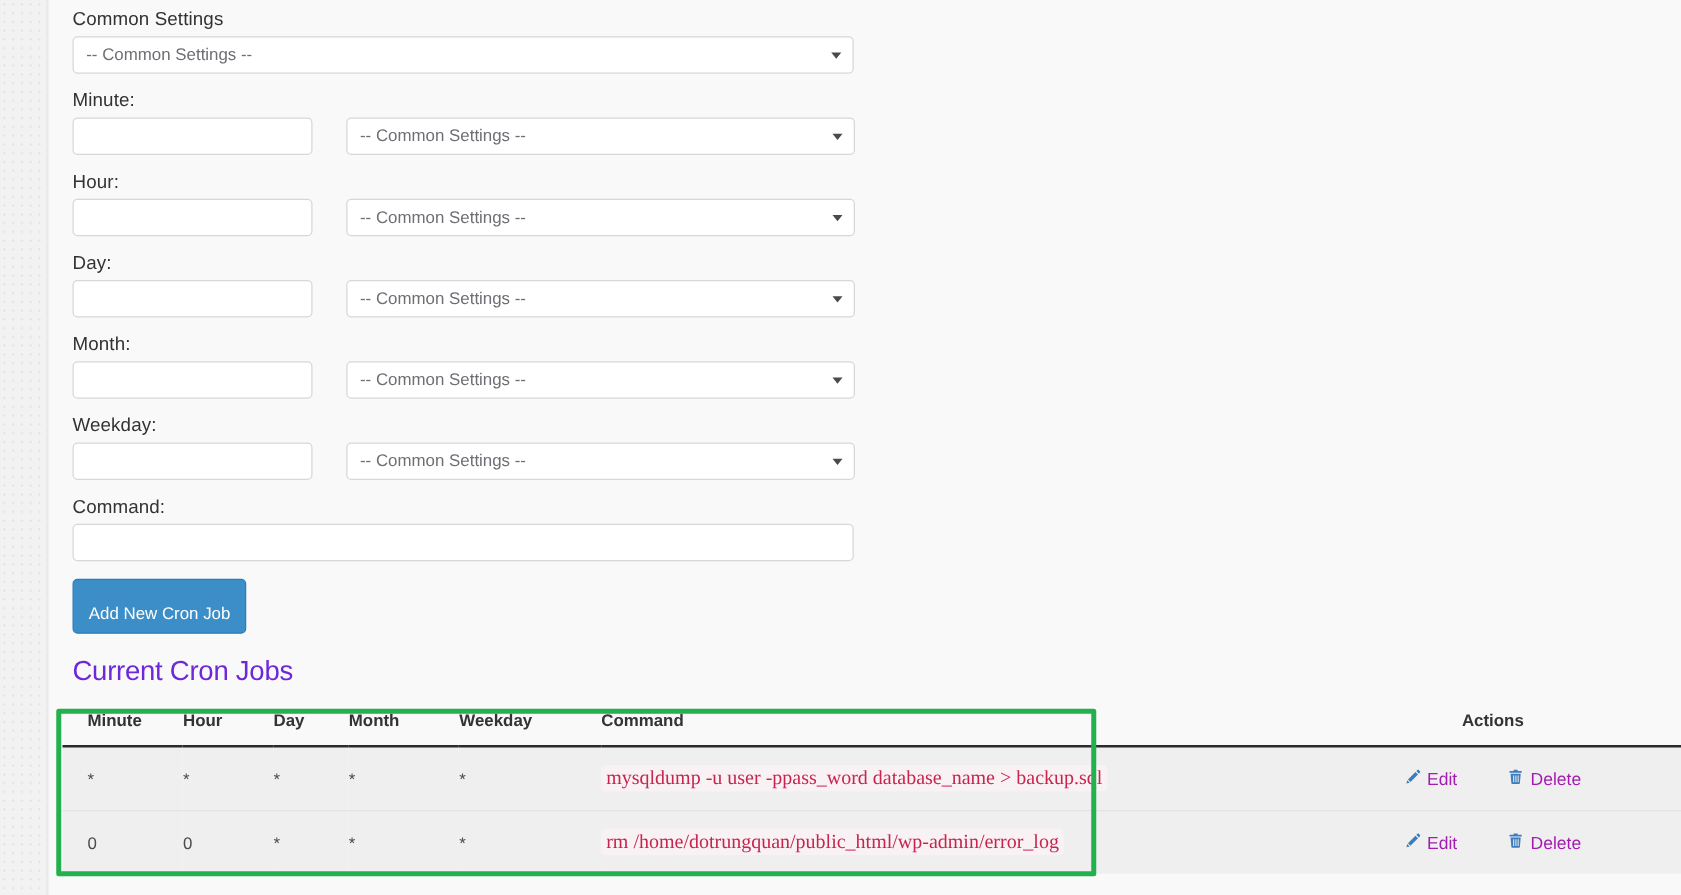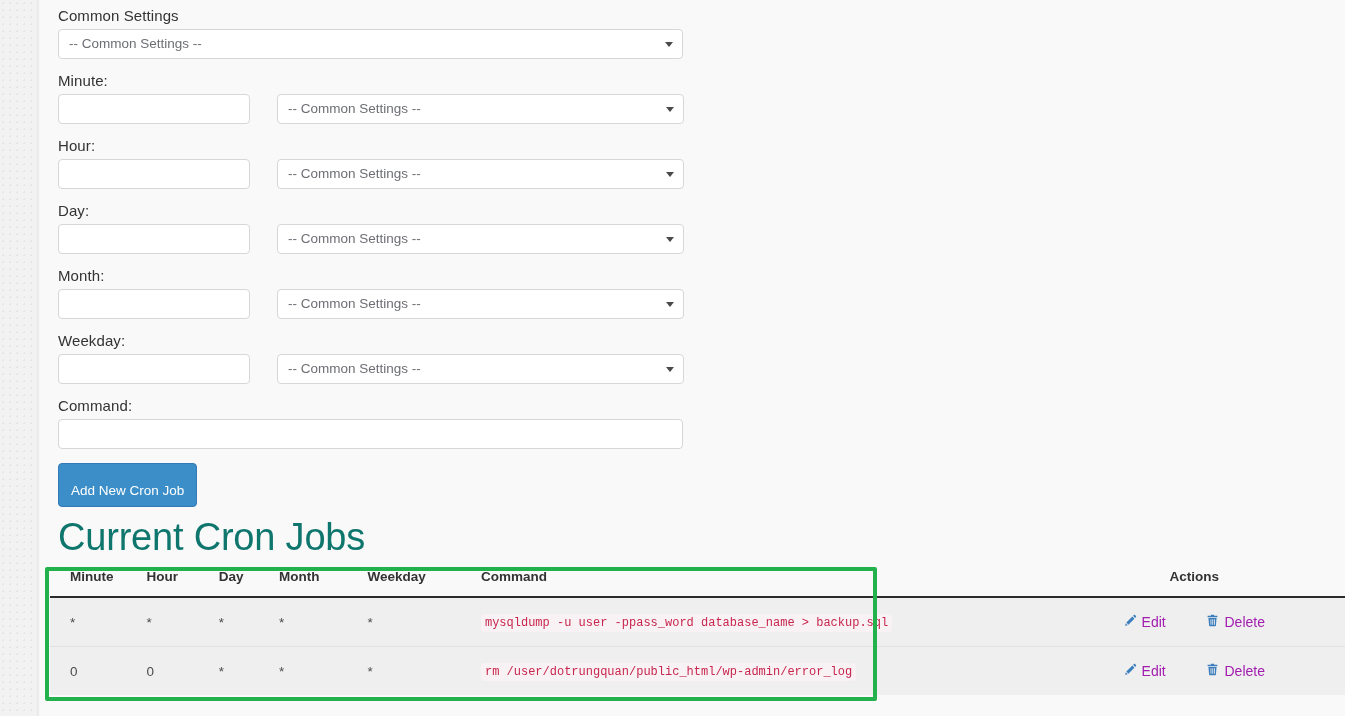"Current Cron Jobs" .section-title { color: #0f766e -> #6d28d9; font-size: 38px -> 22px }
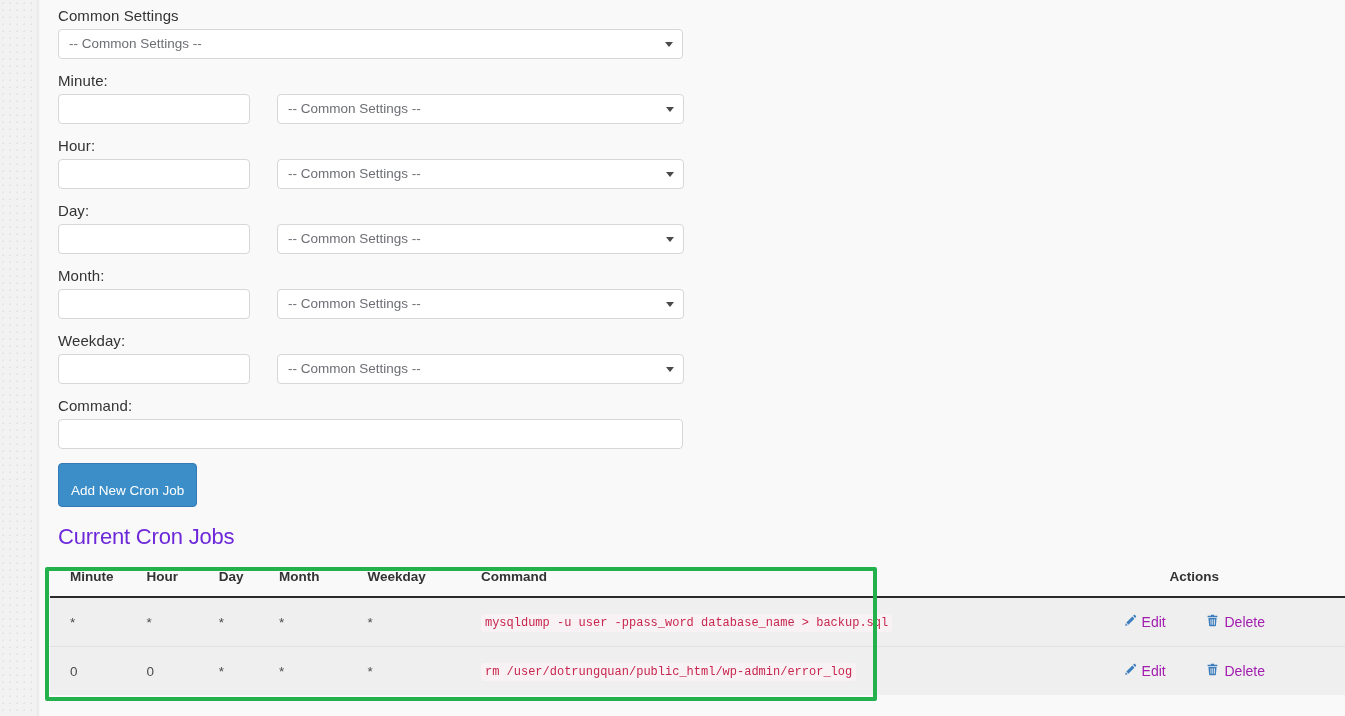"mysqldump -u user -ppass_word" code.cmd { font-family: Liberation Mono, monospace -> Liberation Serif, serif; font-size: 12px -> 16px }
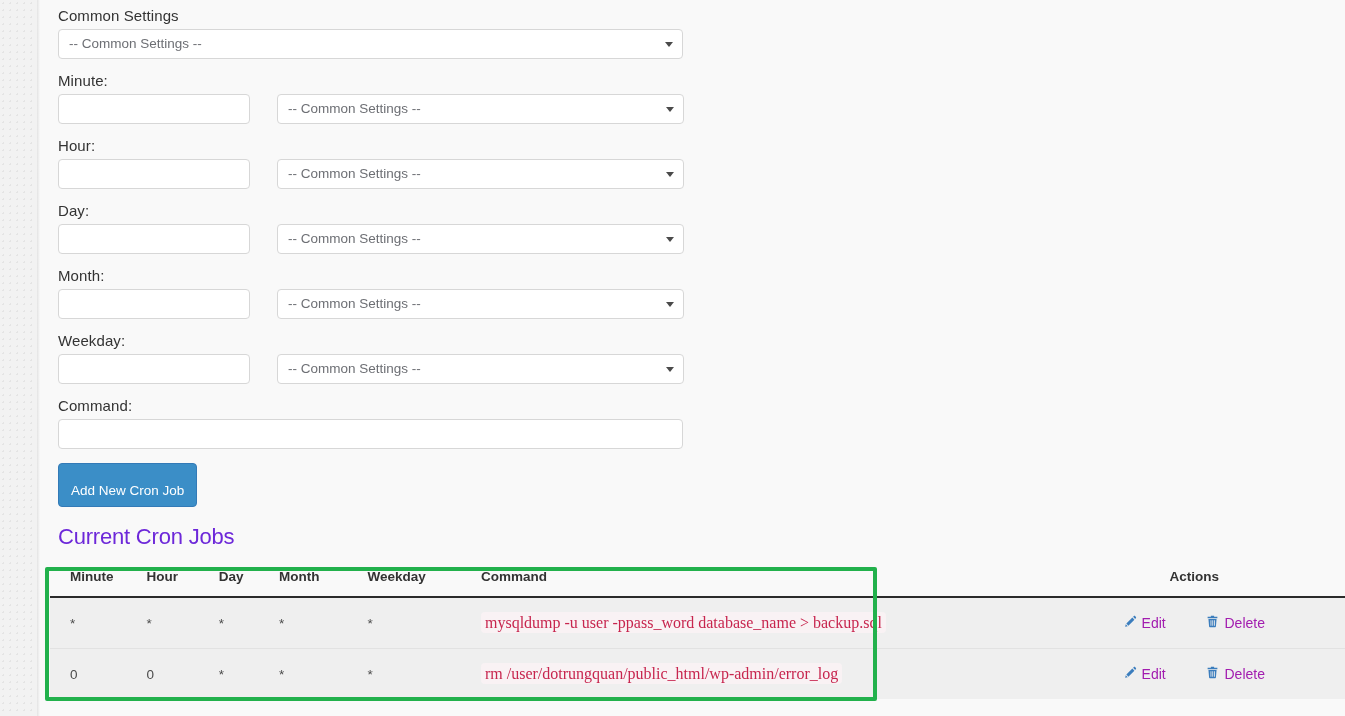"rm" code.cmd { text: /user/dotrungquan/public -> /home/dotrungquan/public }
